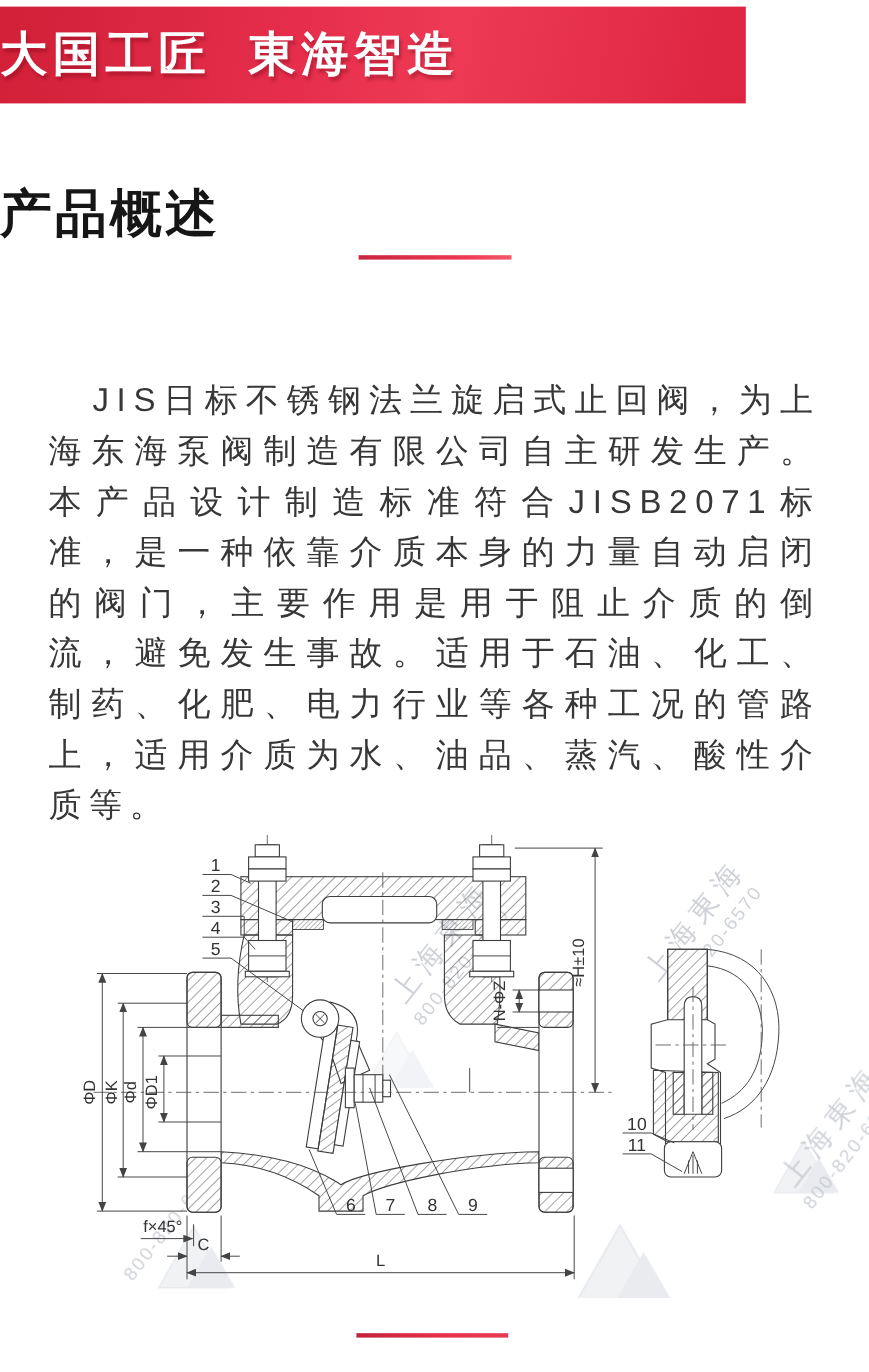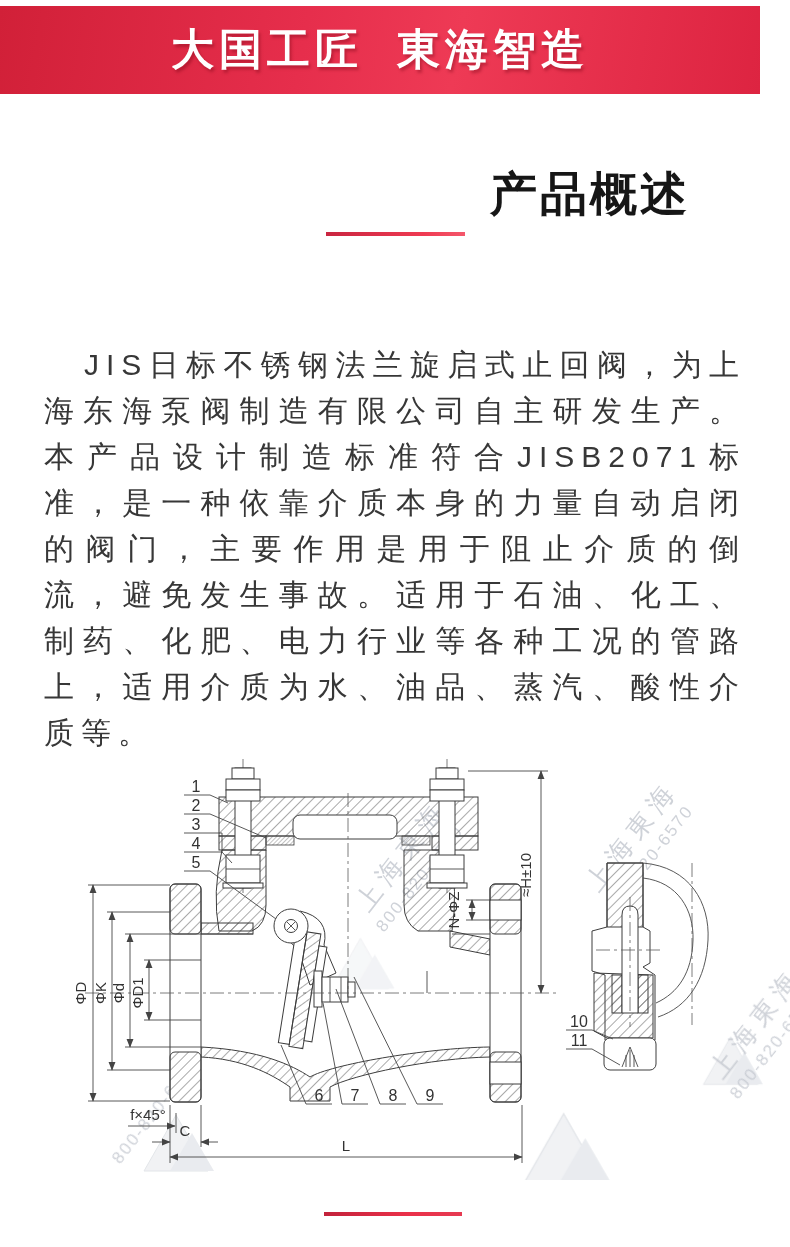"大国工匠 東海智造" .banner { justify-content: center -> flex-start; width: 760px -> 678px }
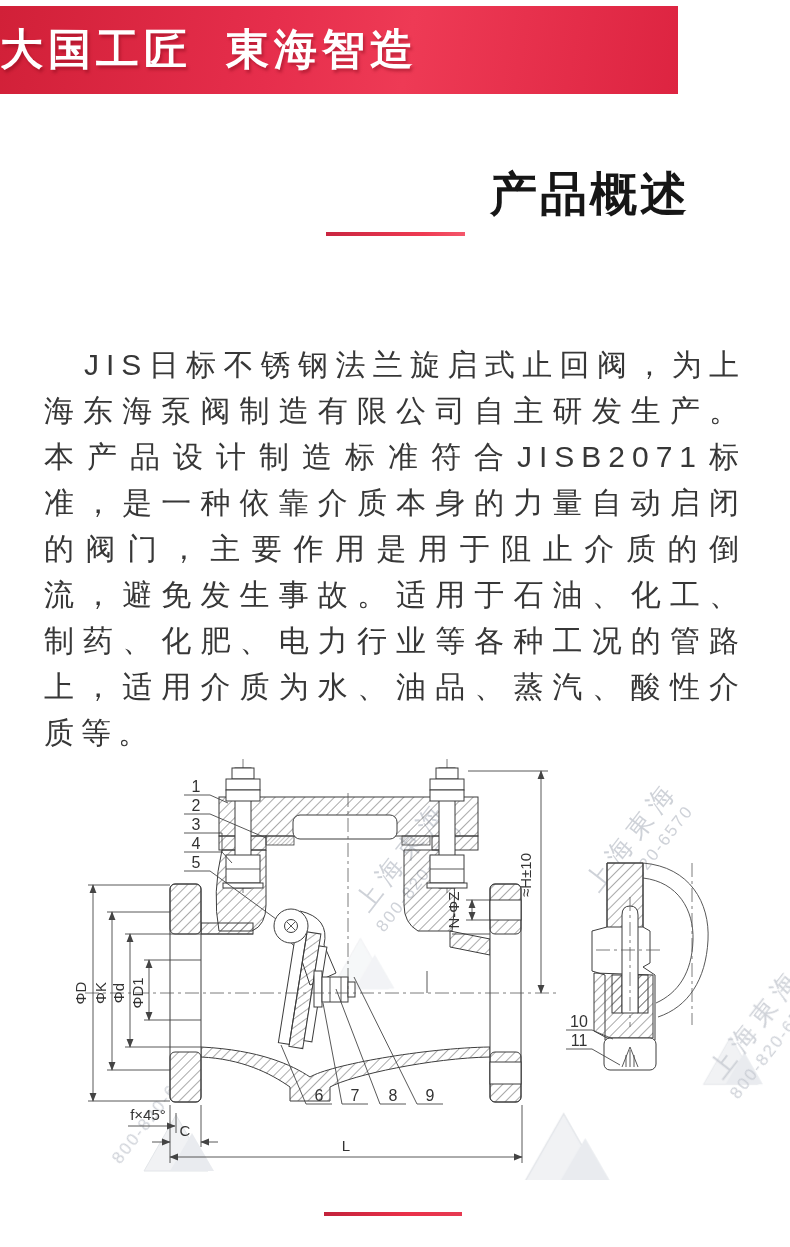"产品概述" .section-title { padding-left: 46px -> none; text-align: right -> left }
